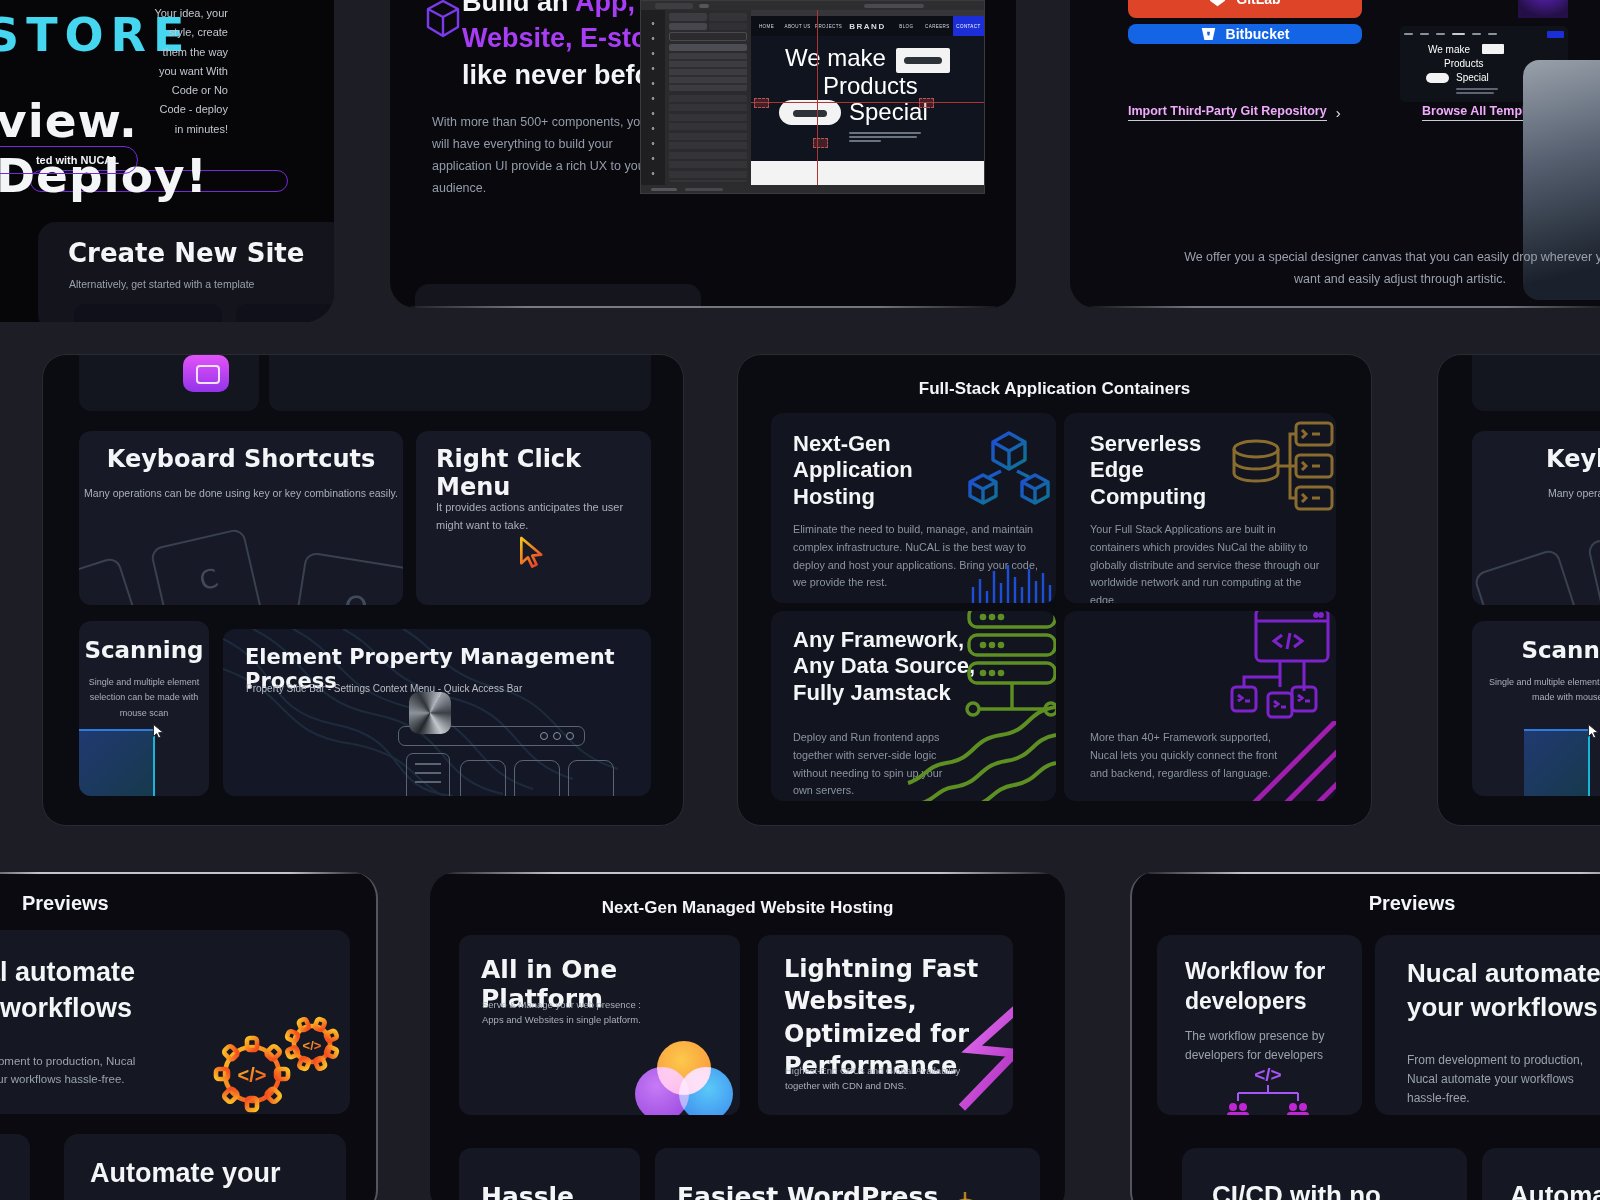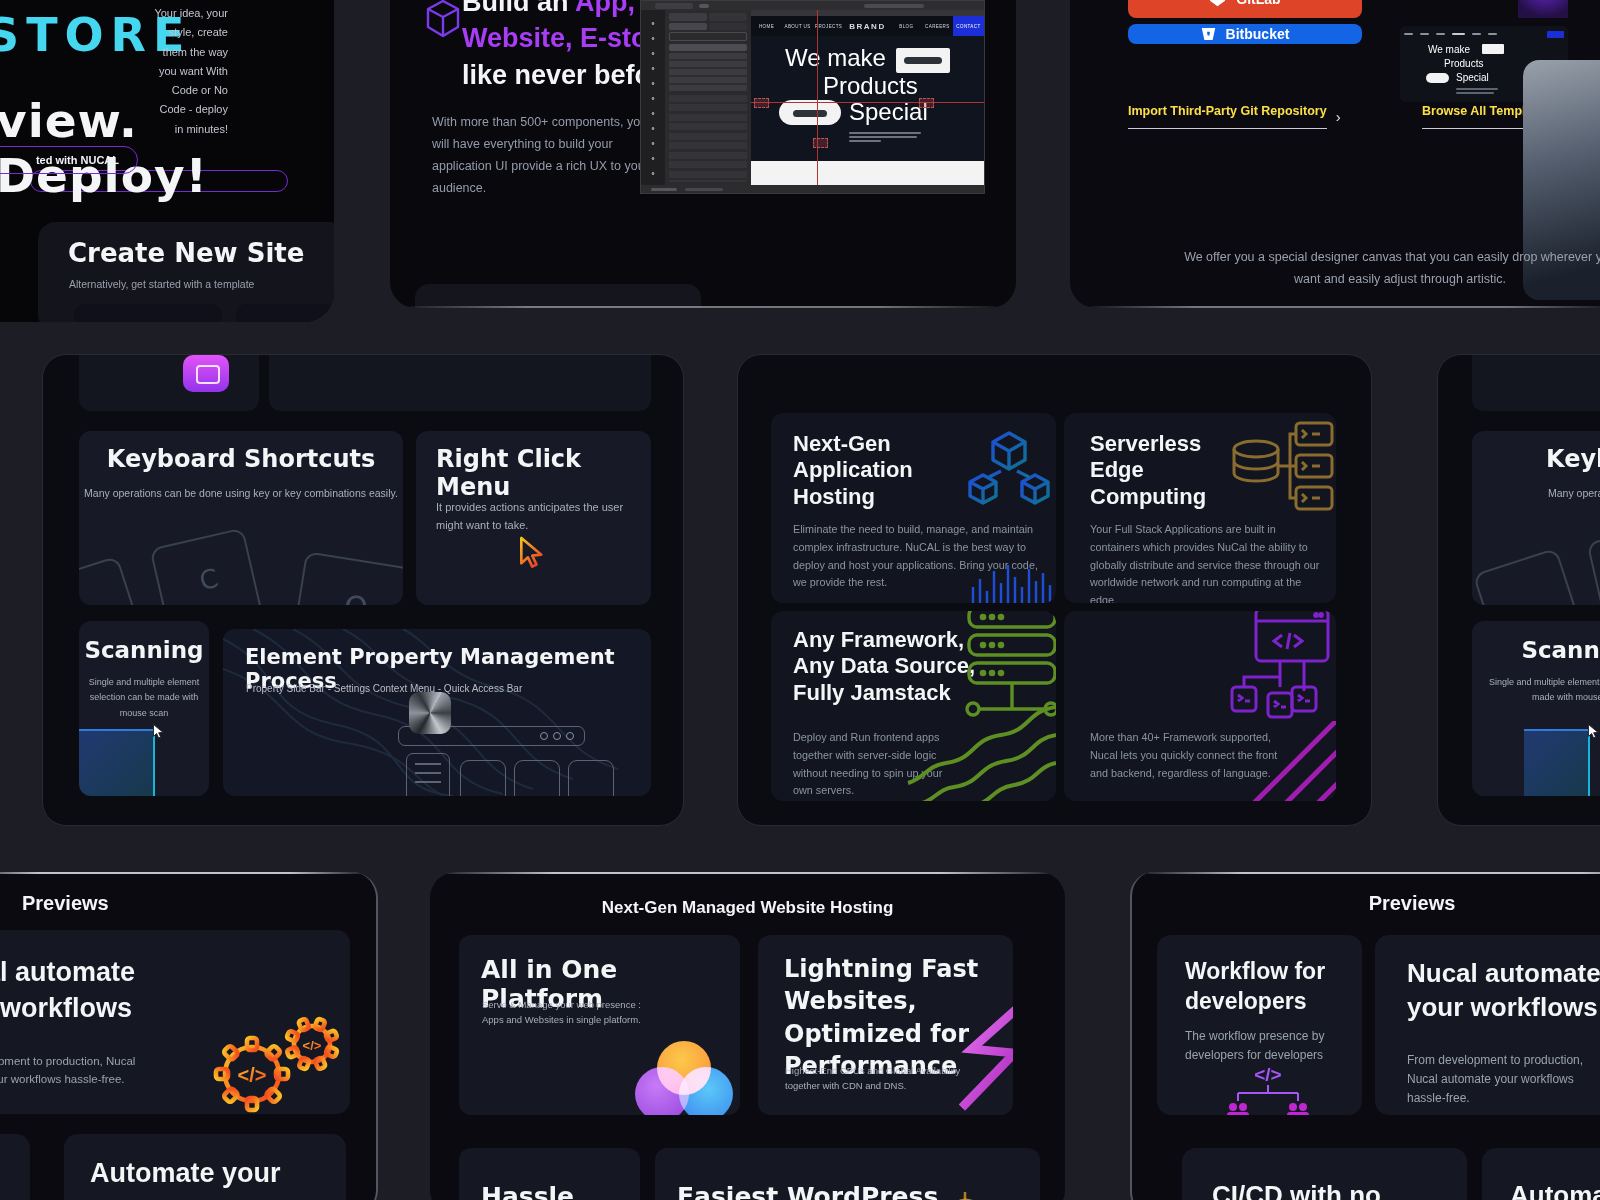"Import Third-Party Git Repository" .link { color: #fde047 -> #f0abfc; padding-bottom: 10px -> 2px }
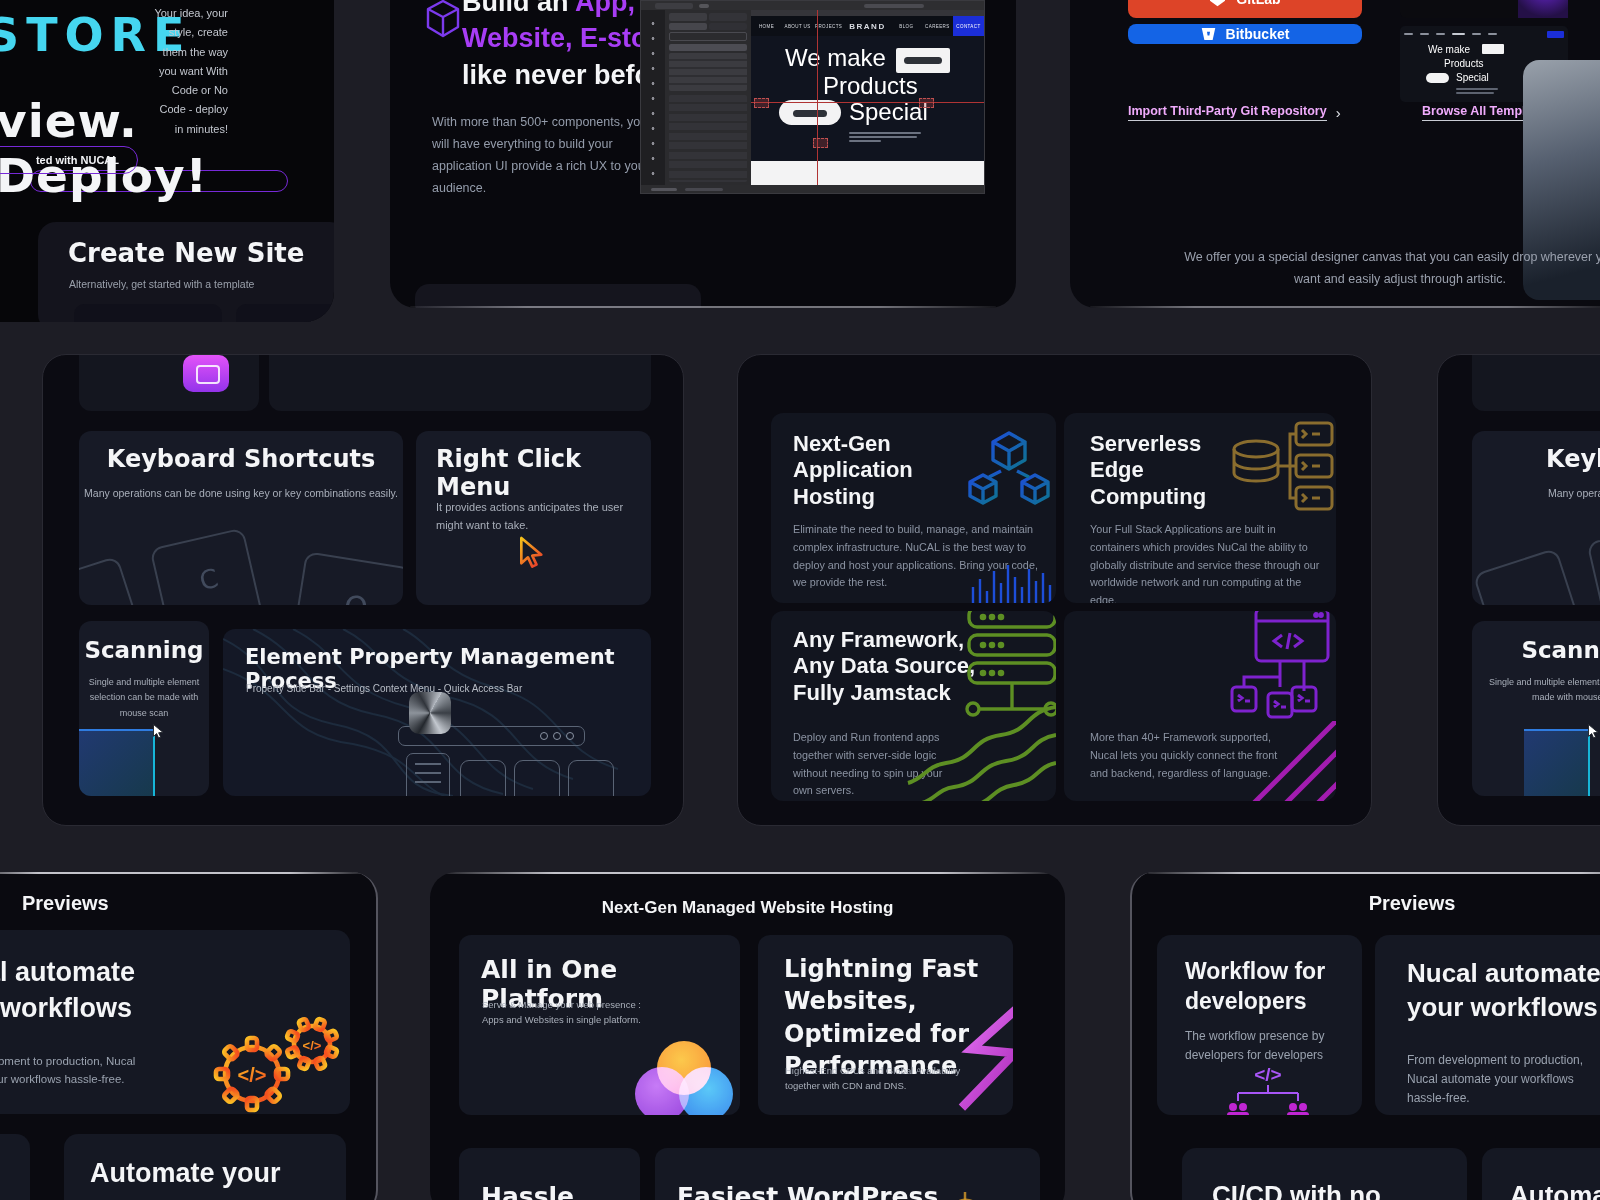"Full-Stack Application Containers" div.t-sans { html: none -> <div>Full-Stack Application Containers</div> }
